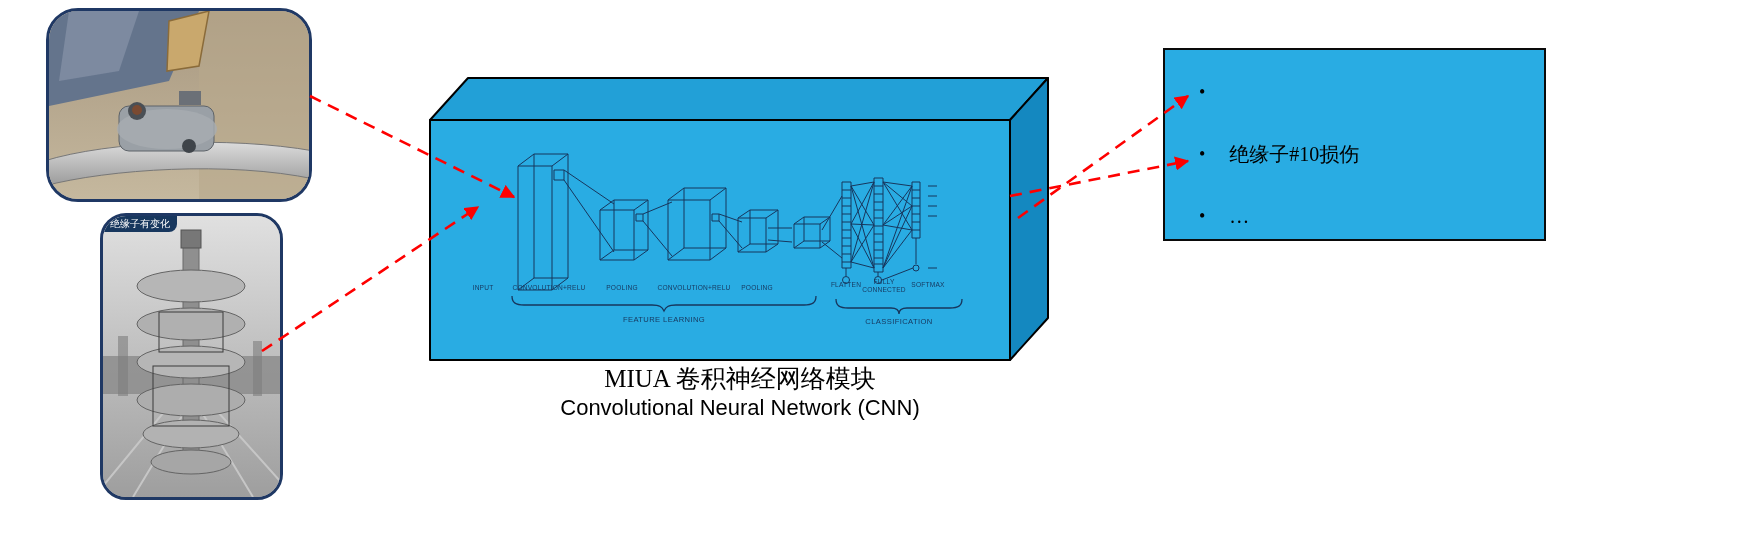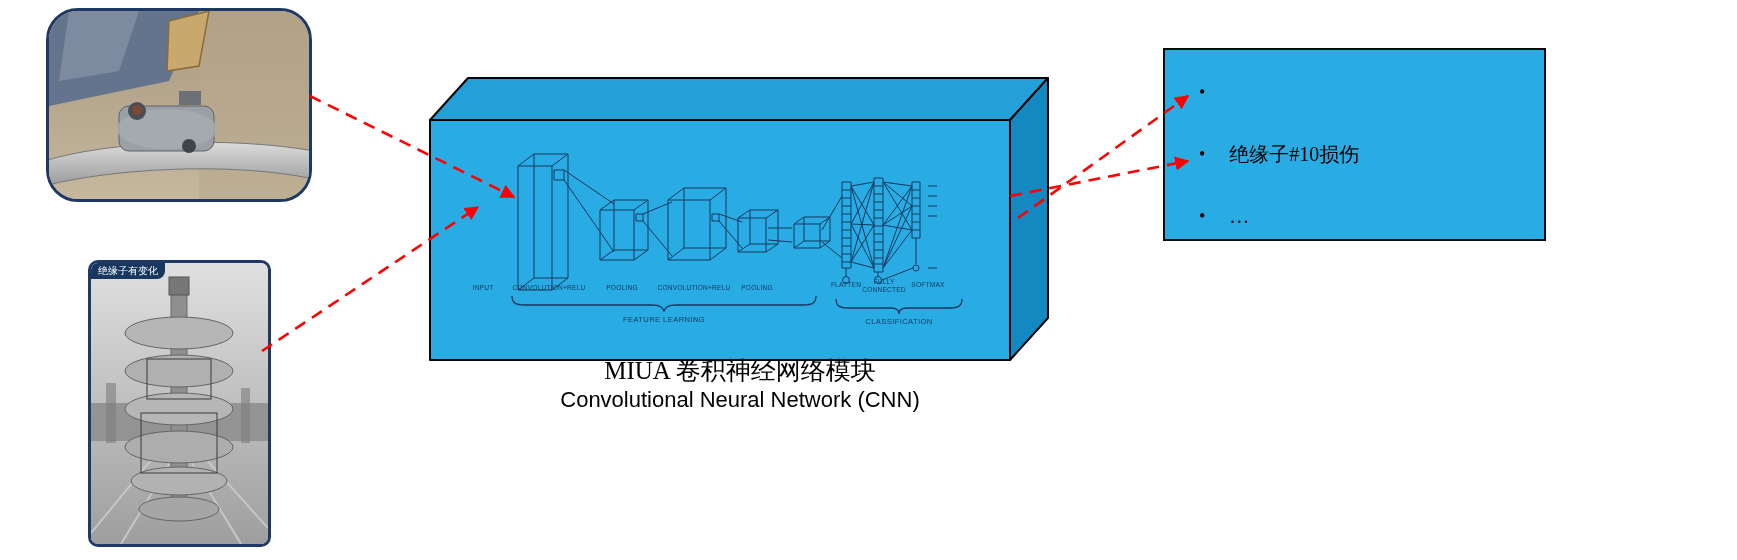"绝缘子有变化" #photo-insulator { border-radius: 10px -> 26px; left: 88px -> 100px; margin-top: 47px -> none }
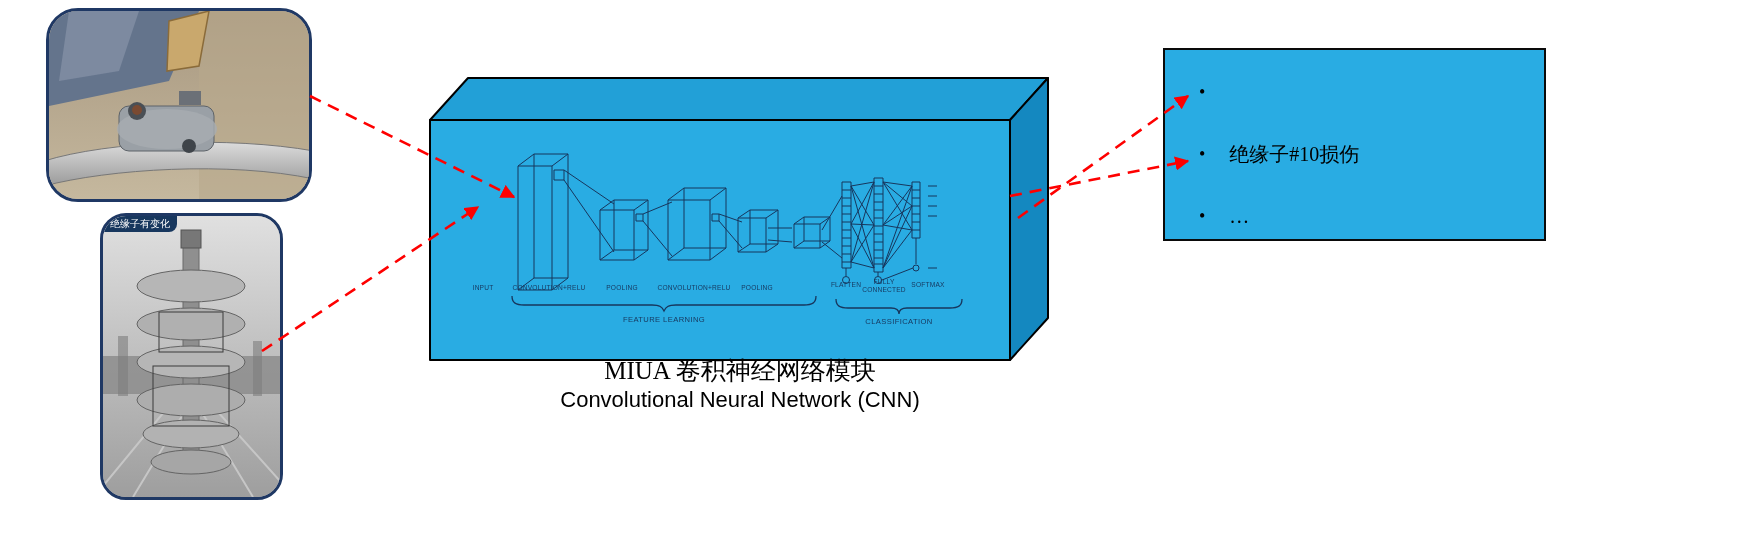"MIUA 卷积神经网络模块" #caption { top: 356px -> 364px }
